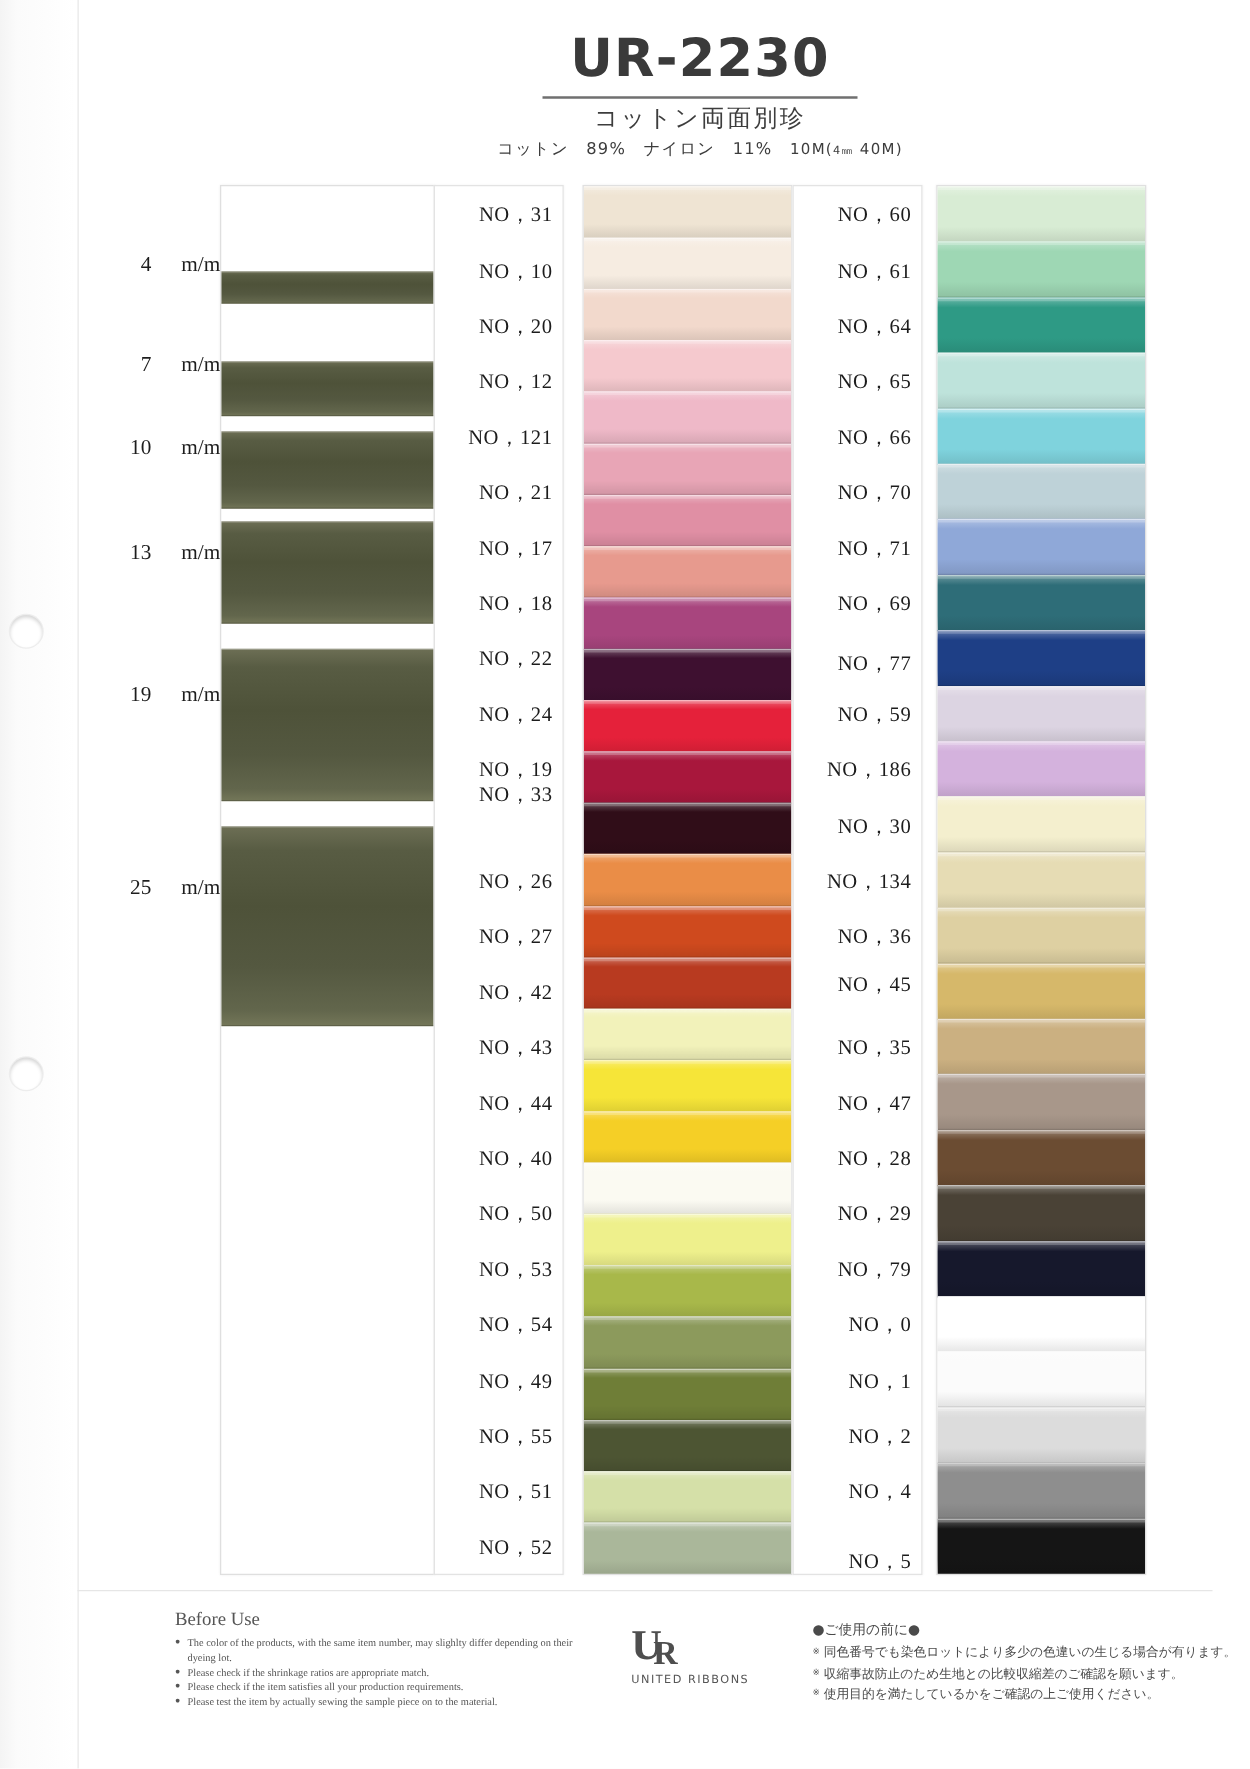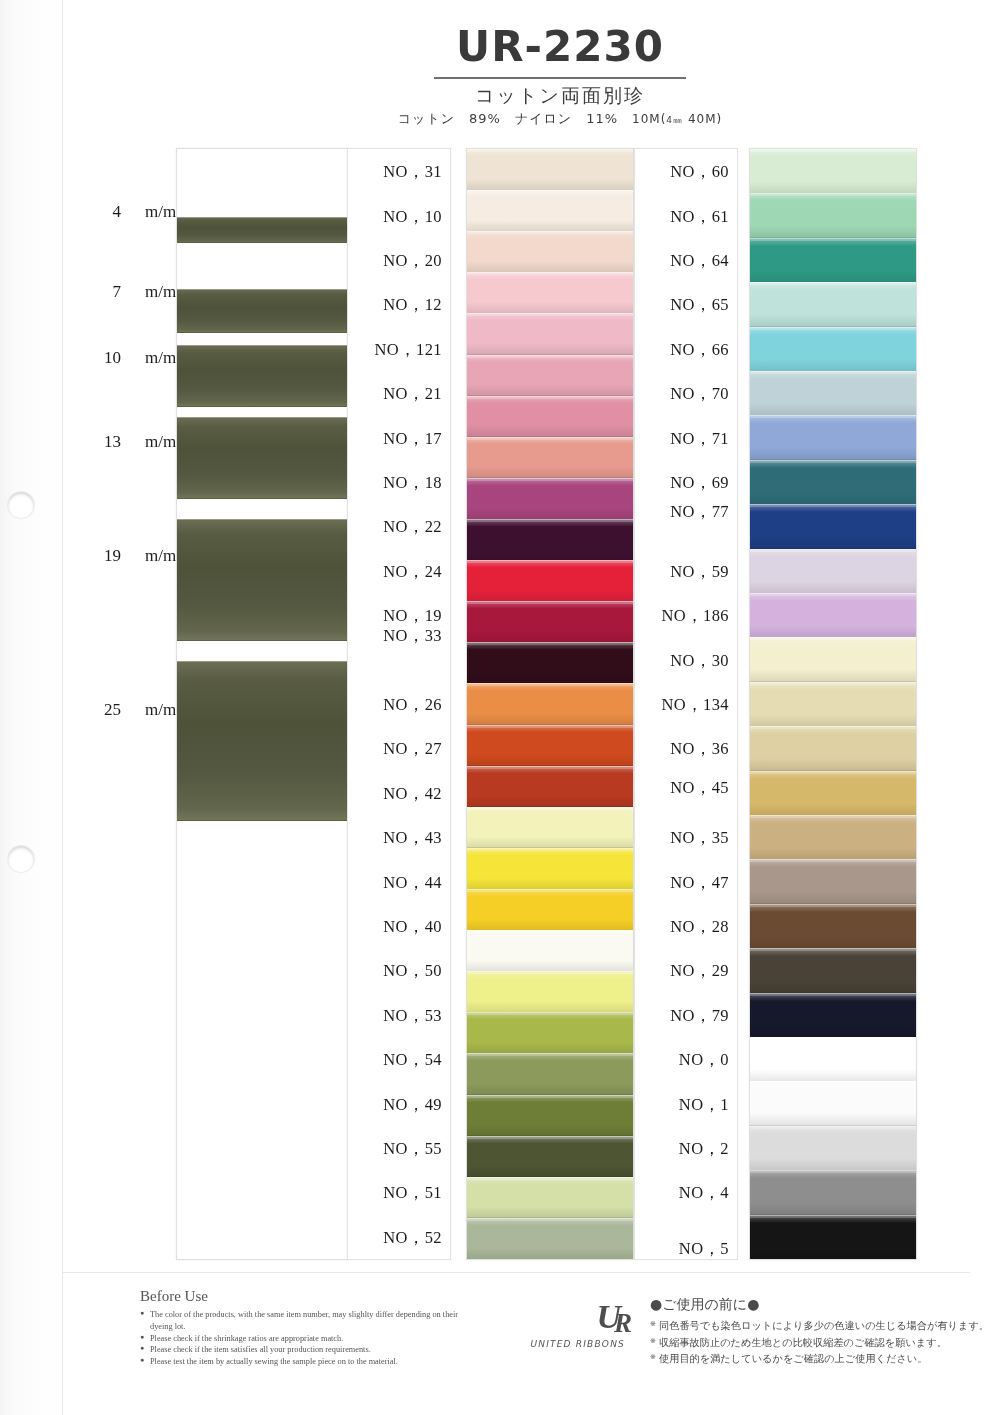"NO，77" div.num-item { top: 352px -> 371px }
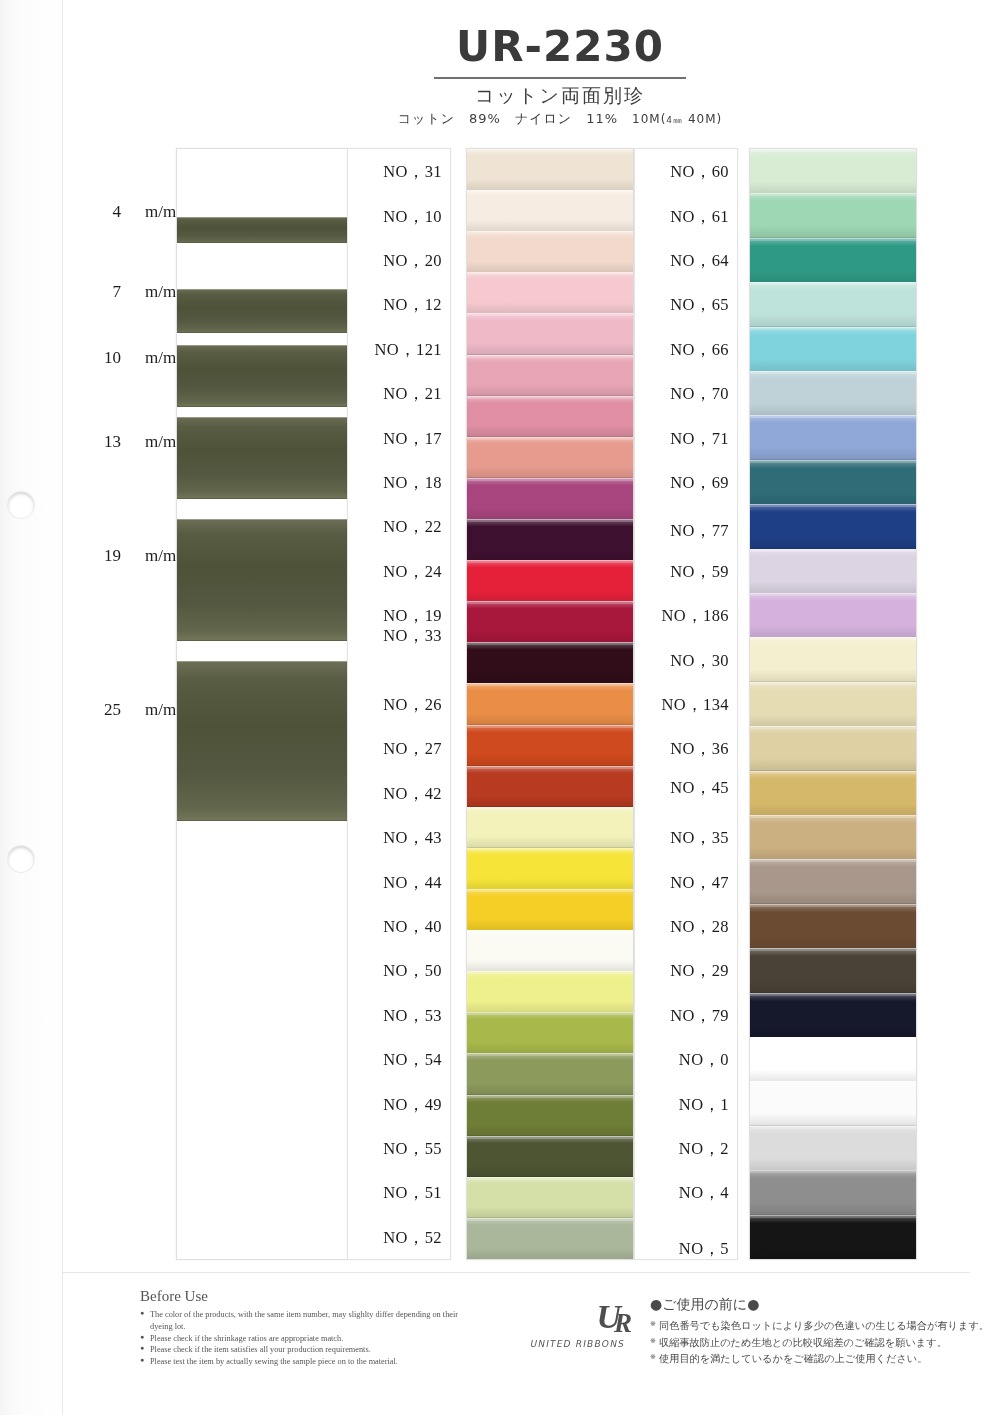"UR" .logo { font-style: italic -> none; text-align: right -> left }
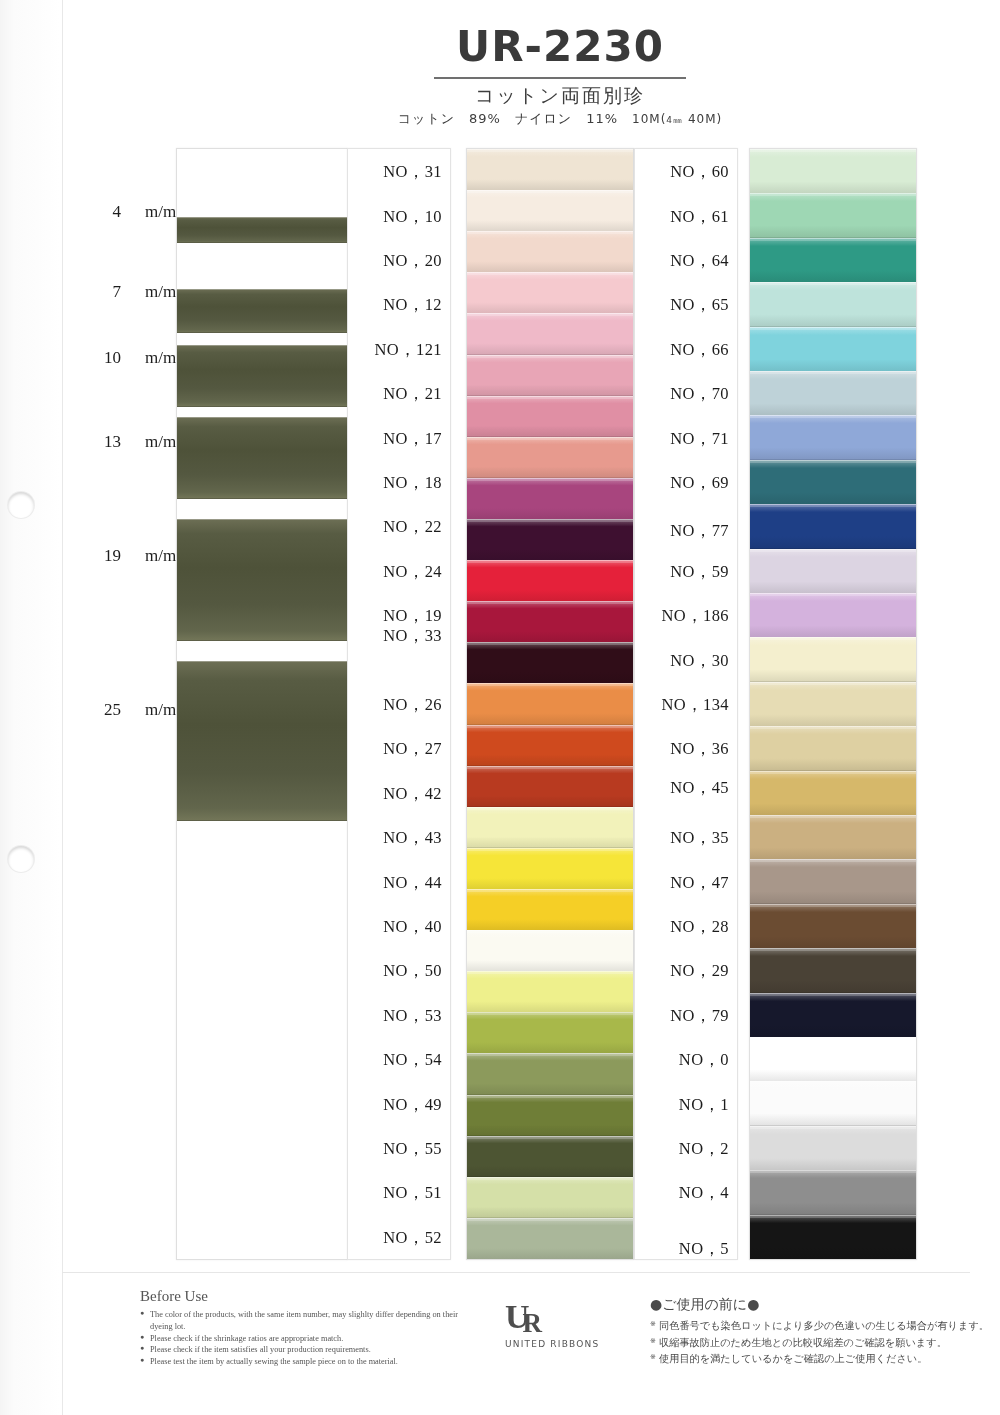"●ご使用の前に●" .footer-jp .heading { font-size: 14px -> 11px }
